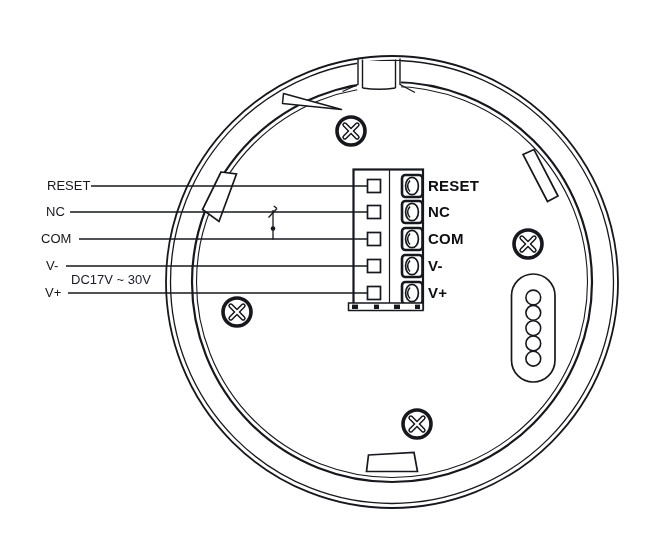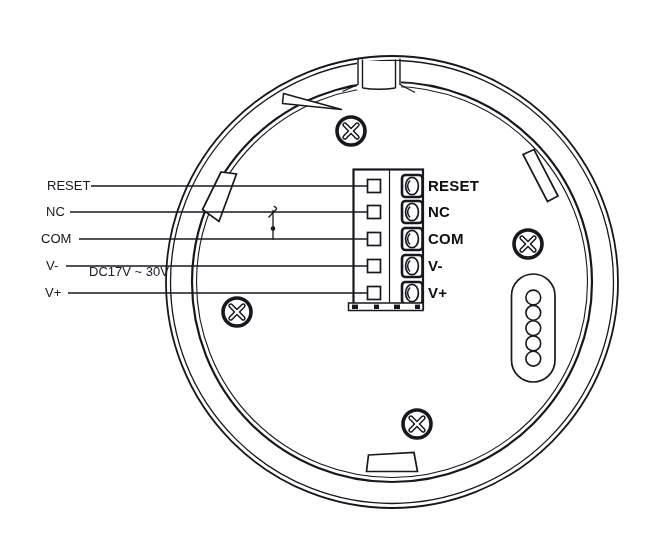"DC17V ~ 30V" span.note { margin-left: 18px -> none; top: 264px -> 272px }
